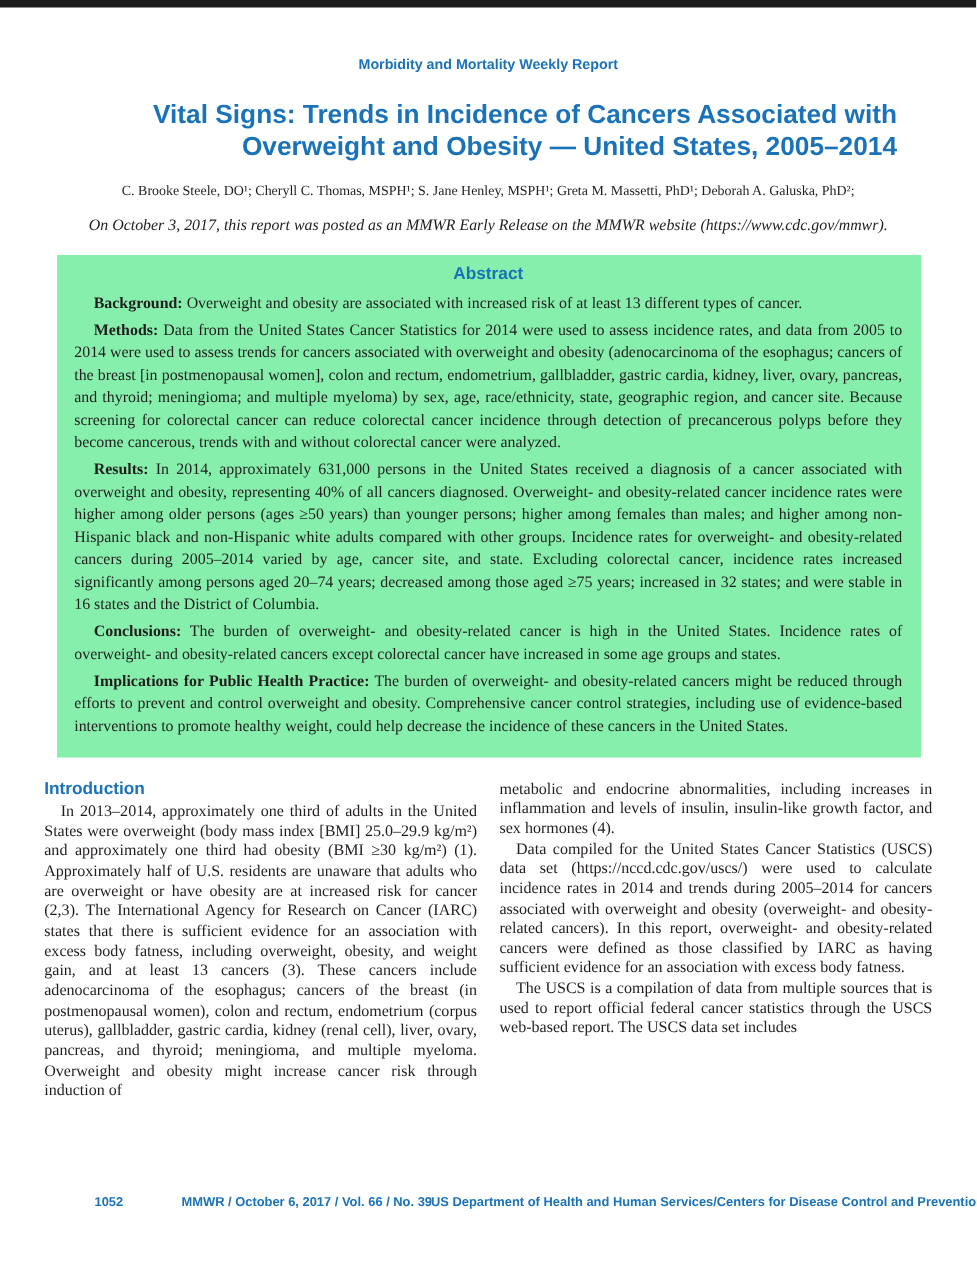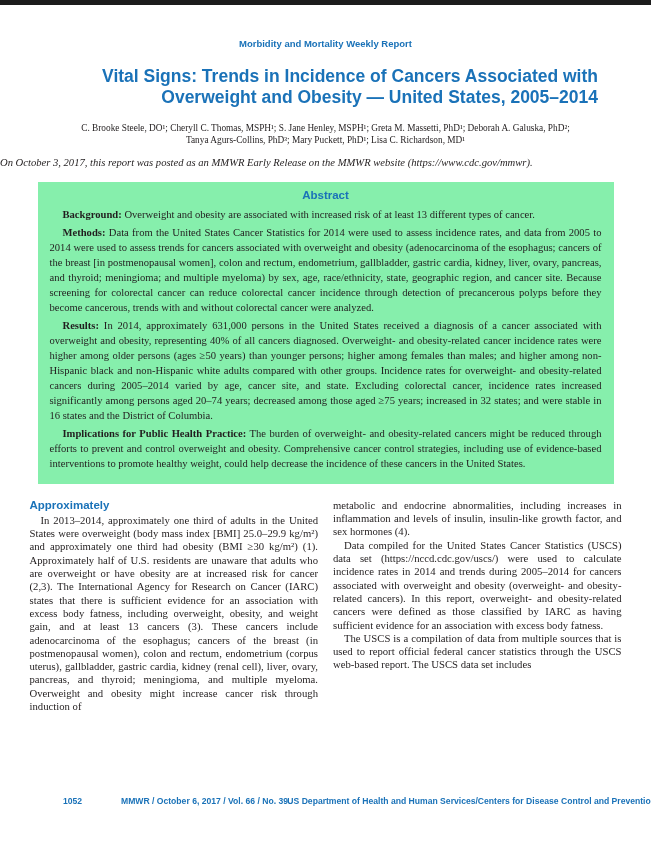"Tanya Agurs-Collins, PhD³; Mary Puckett," div.authors { html: <div>Tanya Agurs-Collins, PhD³; Mary Puckett, PhD¹; Lisa C. Richardson, MD¹</div> -> none }
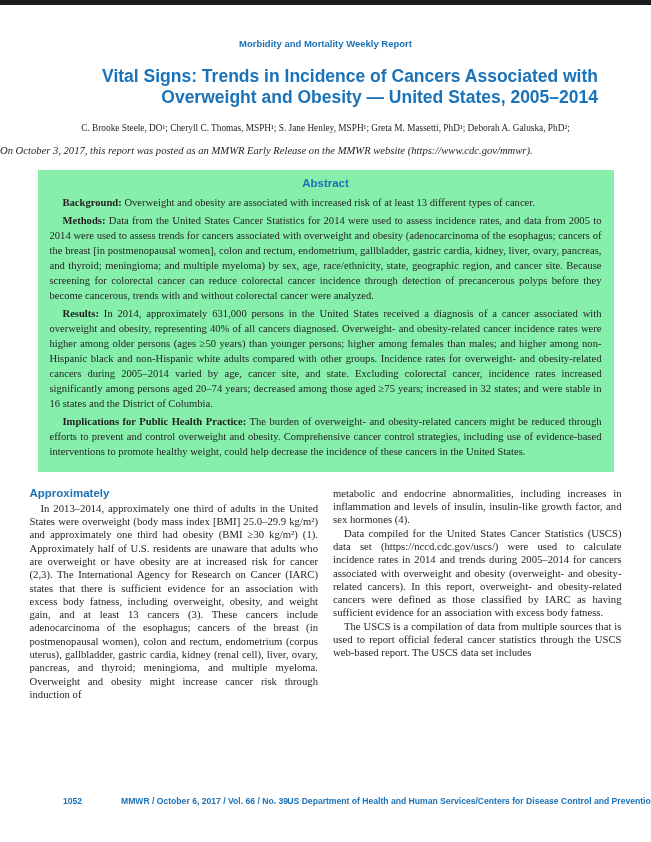"On October 3, 2017, this" .early-release { text-align: left -> center }
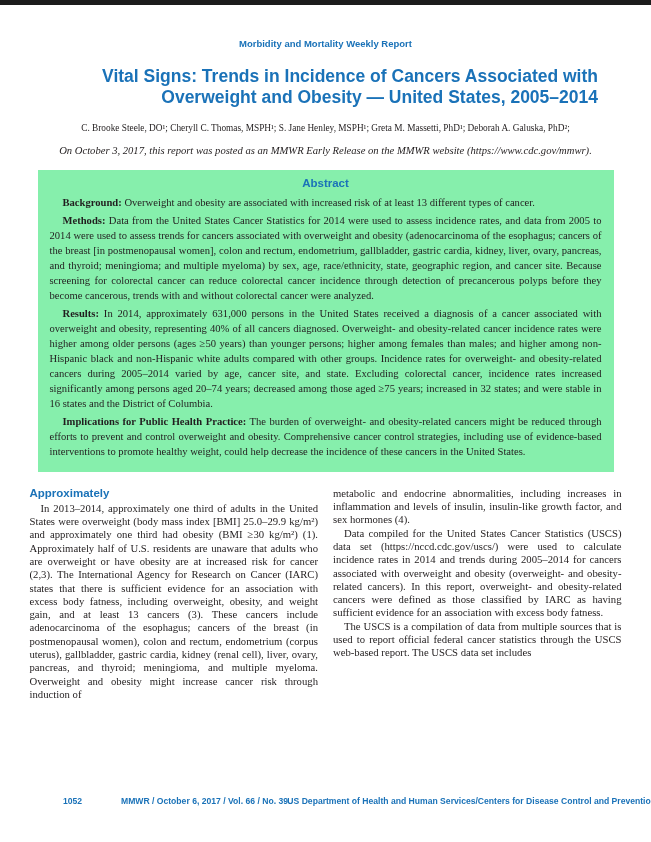"Conclusions: The burden of overweight-" p { html: none -> <p><b>Conclusions:</b> <span>The burden of overweight- and obesity-related cancer is high in the United States. Incidence rates of overweight- and obesity-related cancers except colorectal cancer have increased in some age groups and states.</span></p> }
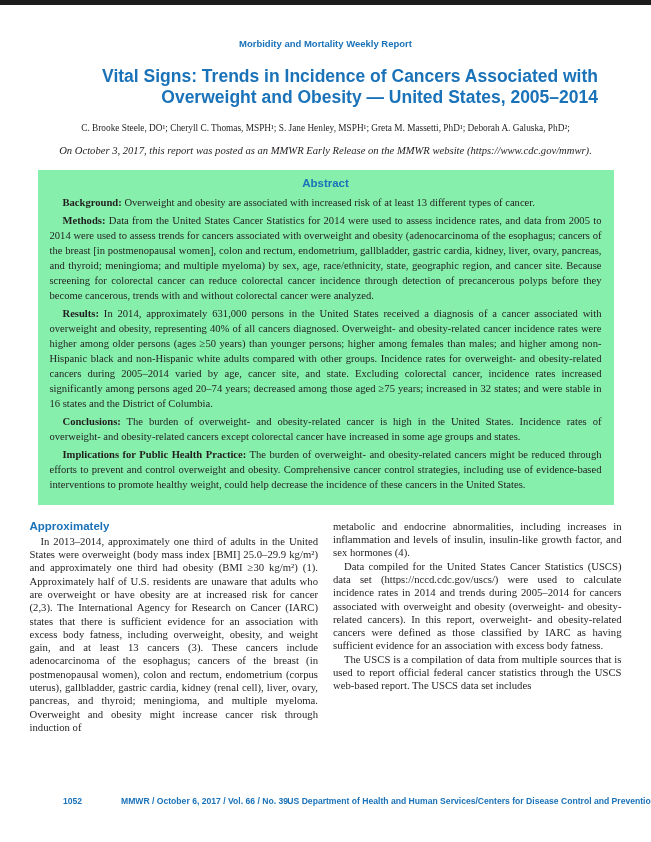"Approximately" h3 { text: Approximately -> Introduction }
